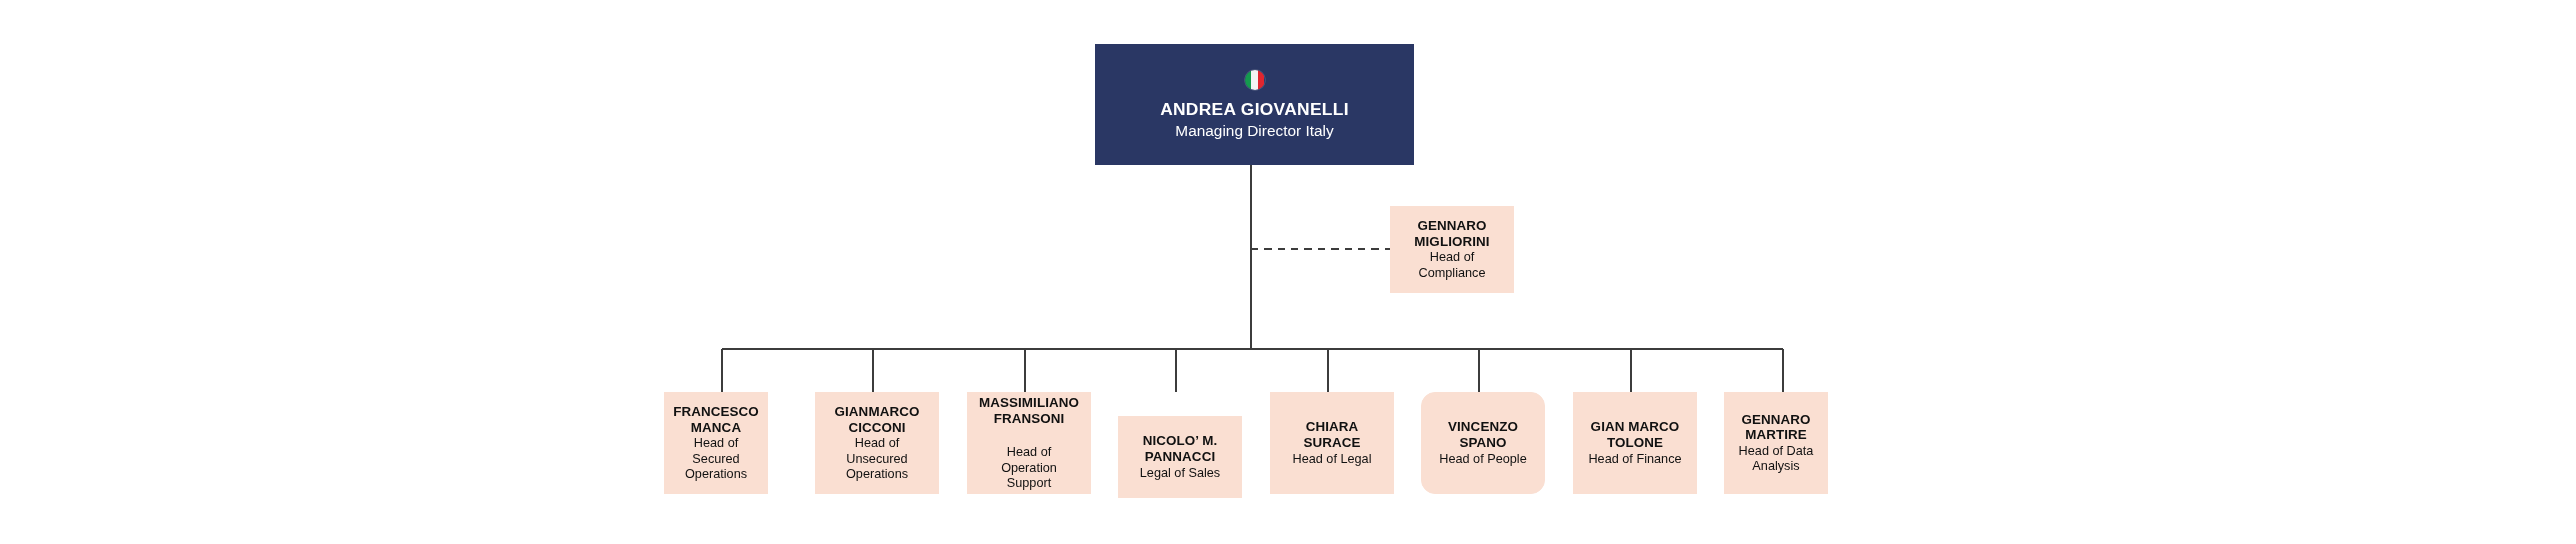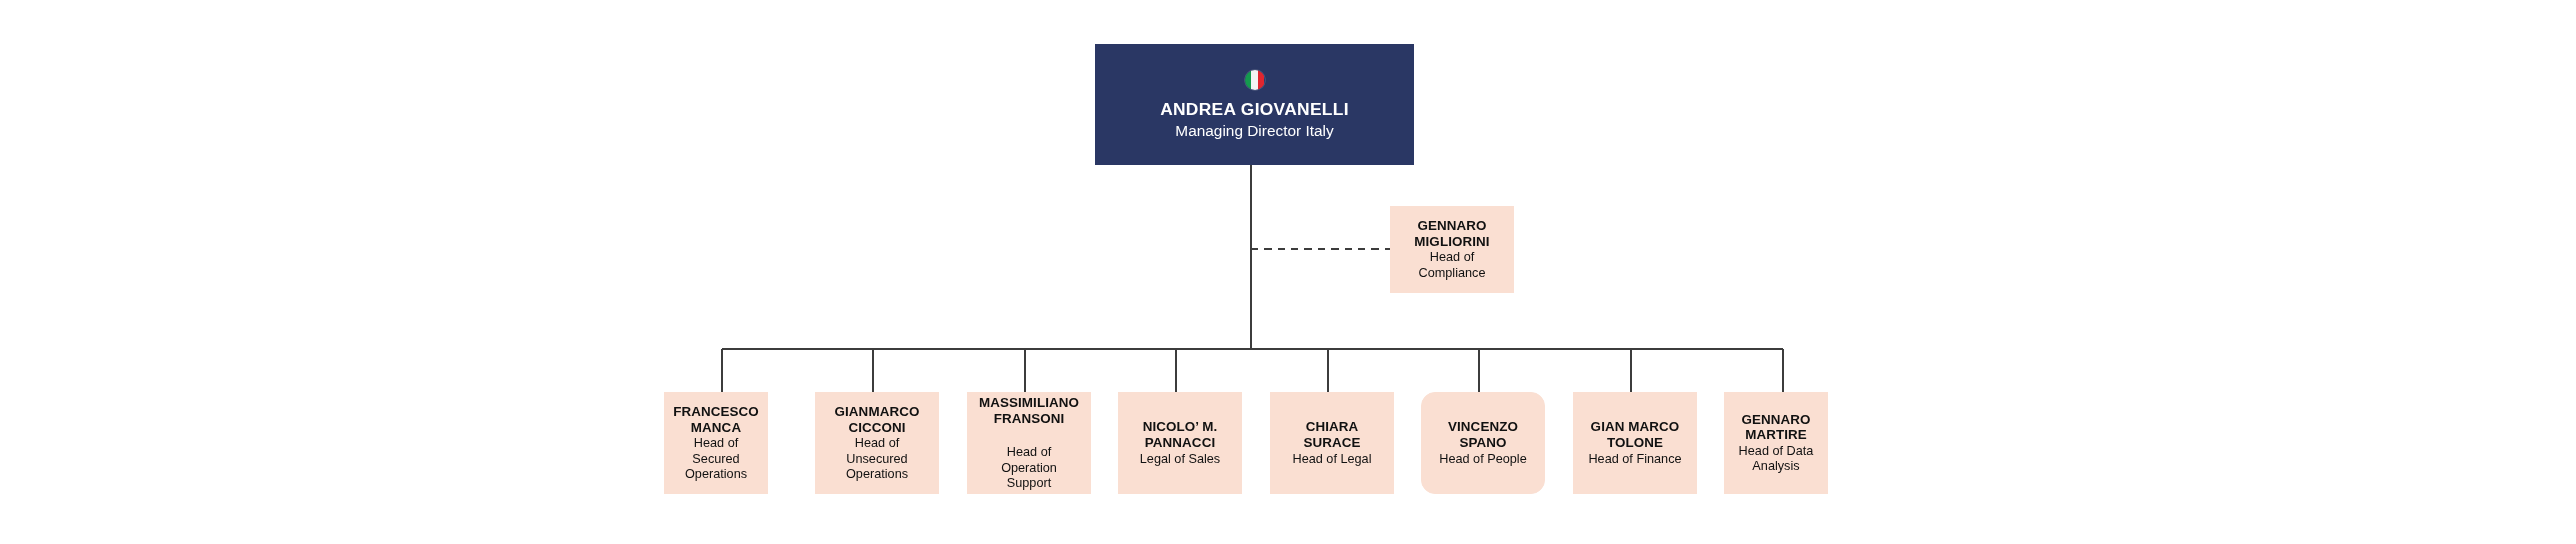"NICOLO’ M." div.node { height: 102px -> 82px; top: 392px -> 416px }
